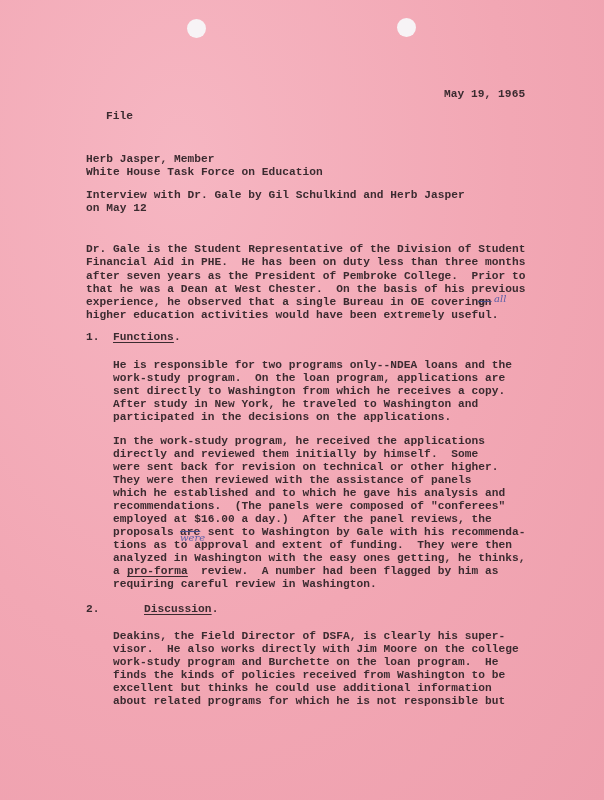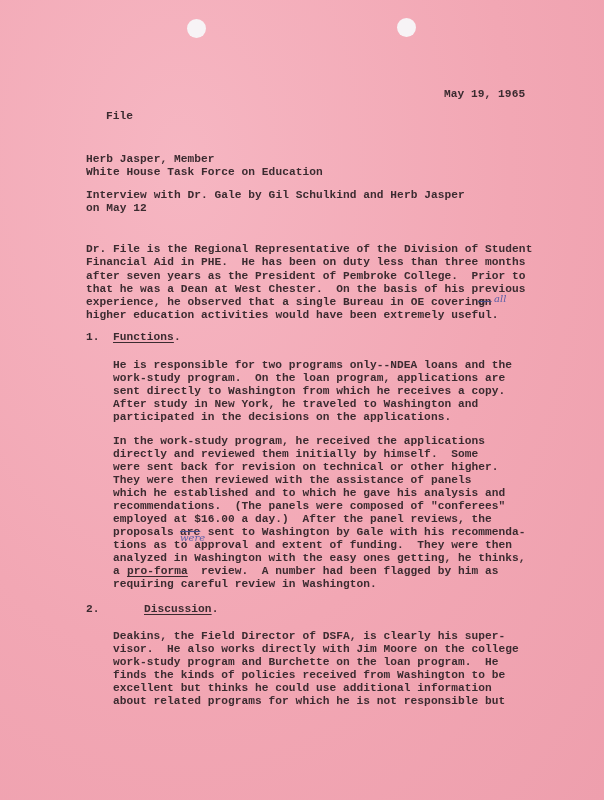"Dr. File is the Regional" div.t { text: File is the Regional -> Gale is the Student }
